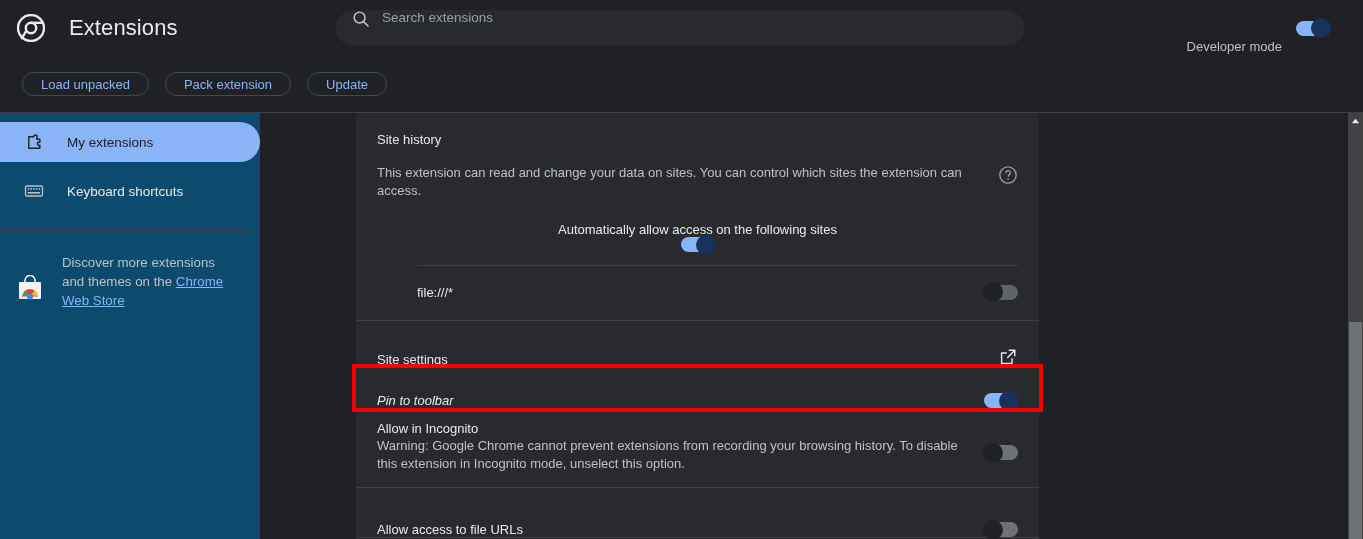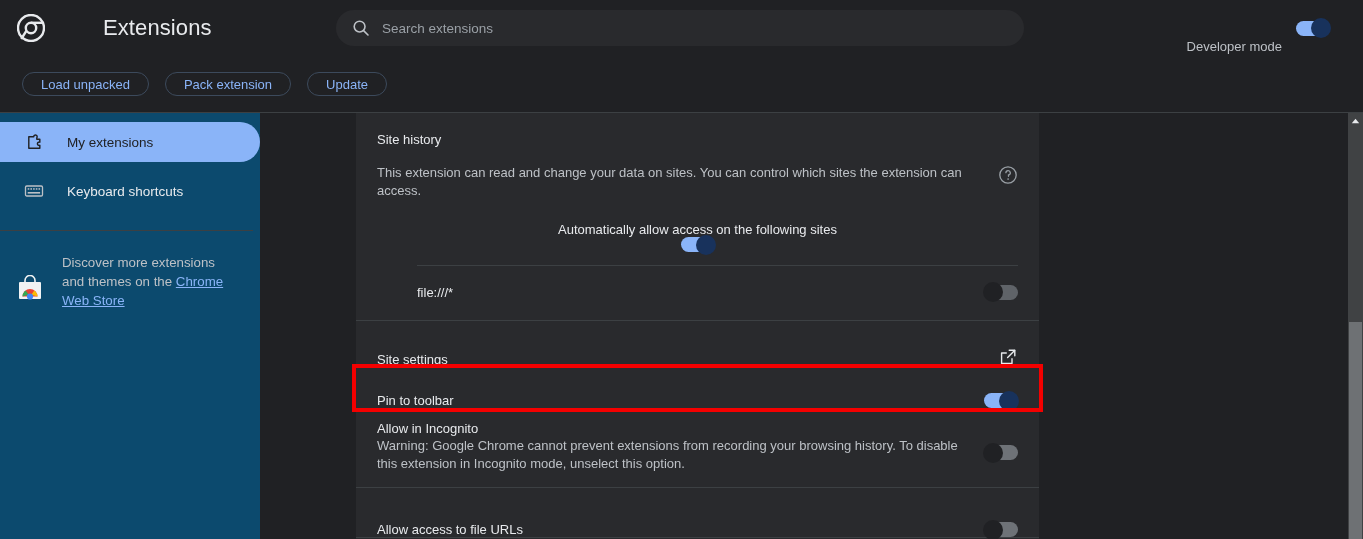"Extensions" .header { gap: 34px -> none }
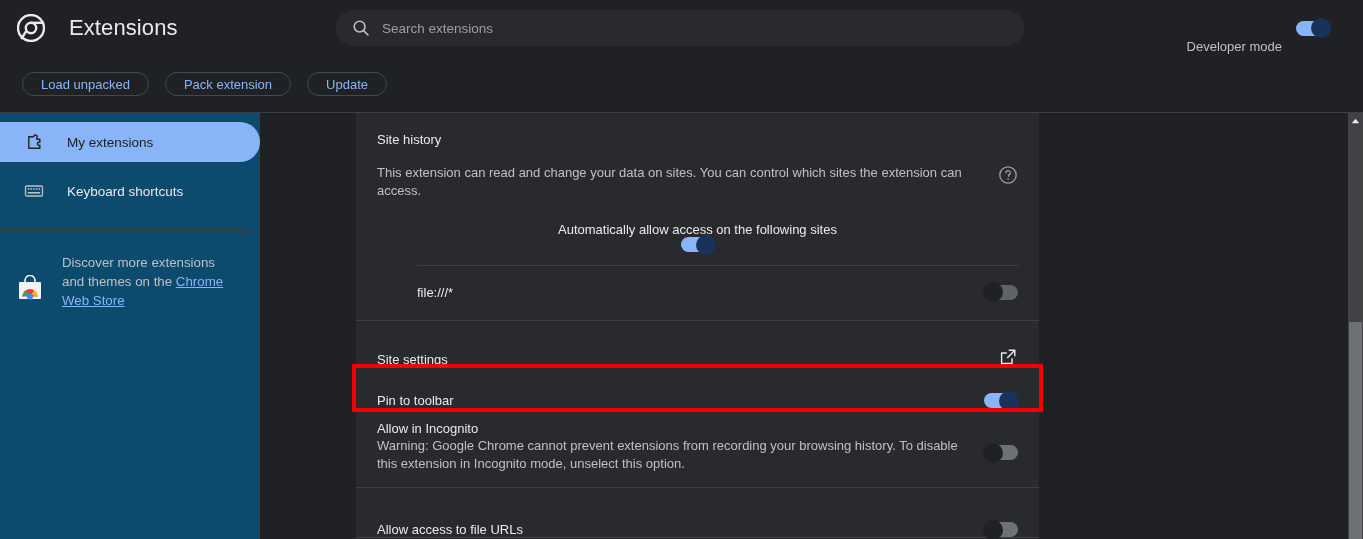"Search extensions" .search-wrap { align-items: center -> flex-start }
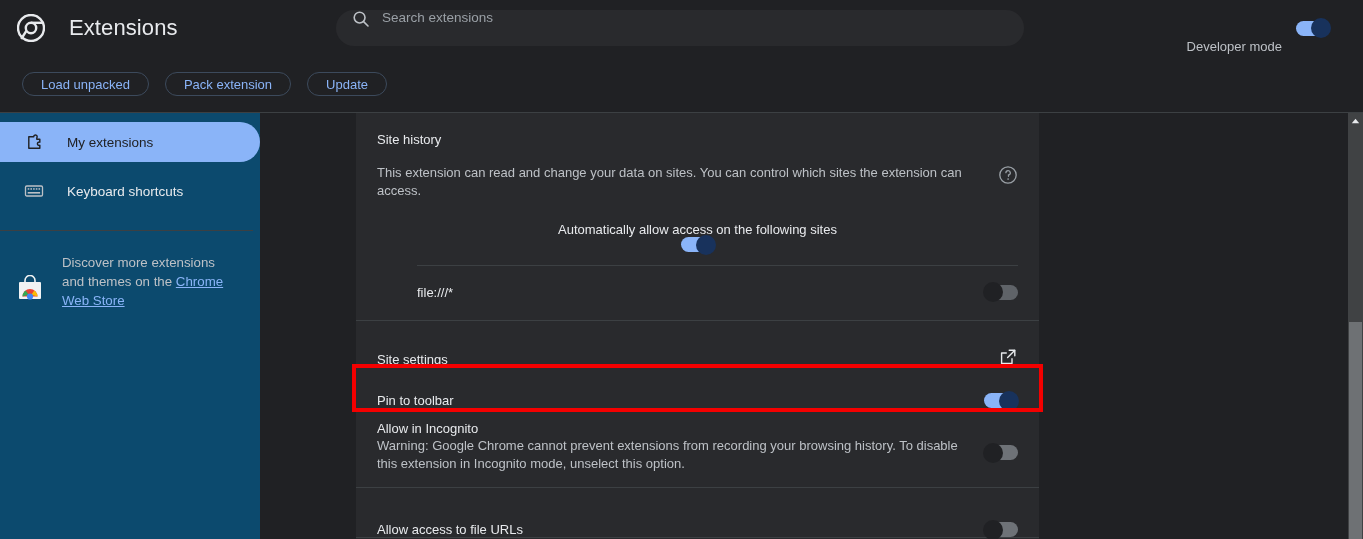"Pin to toolbar" .pin-wrap { font-style: none -> italic }
